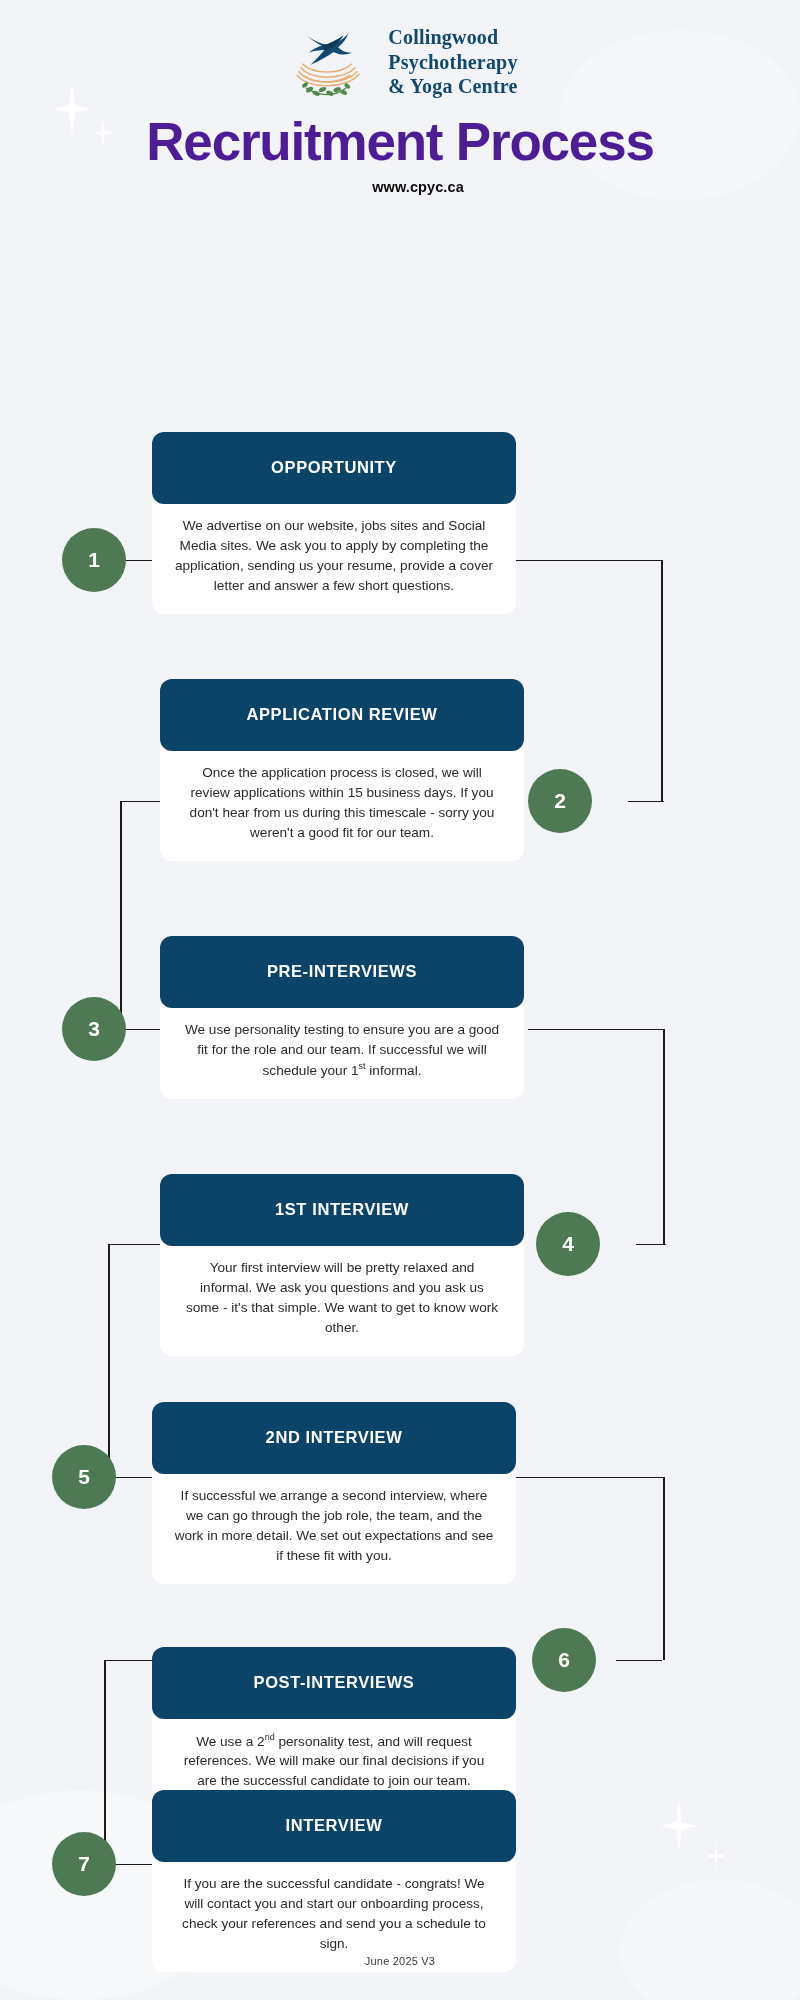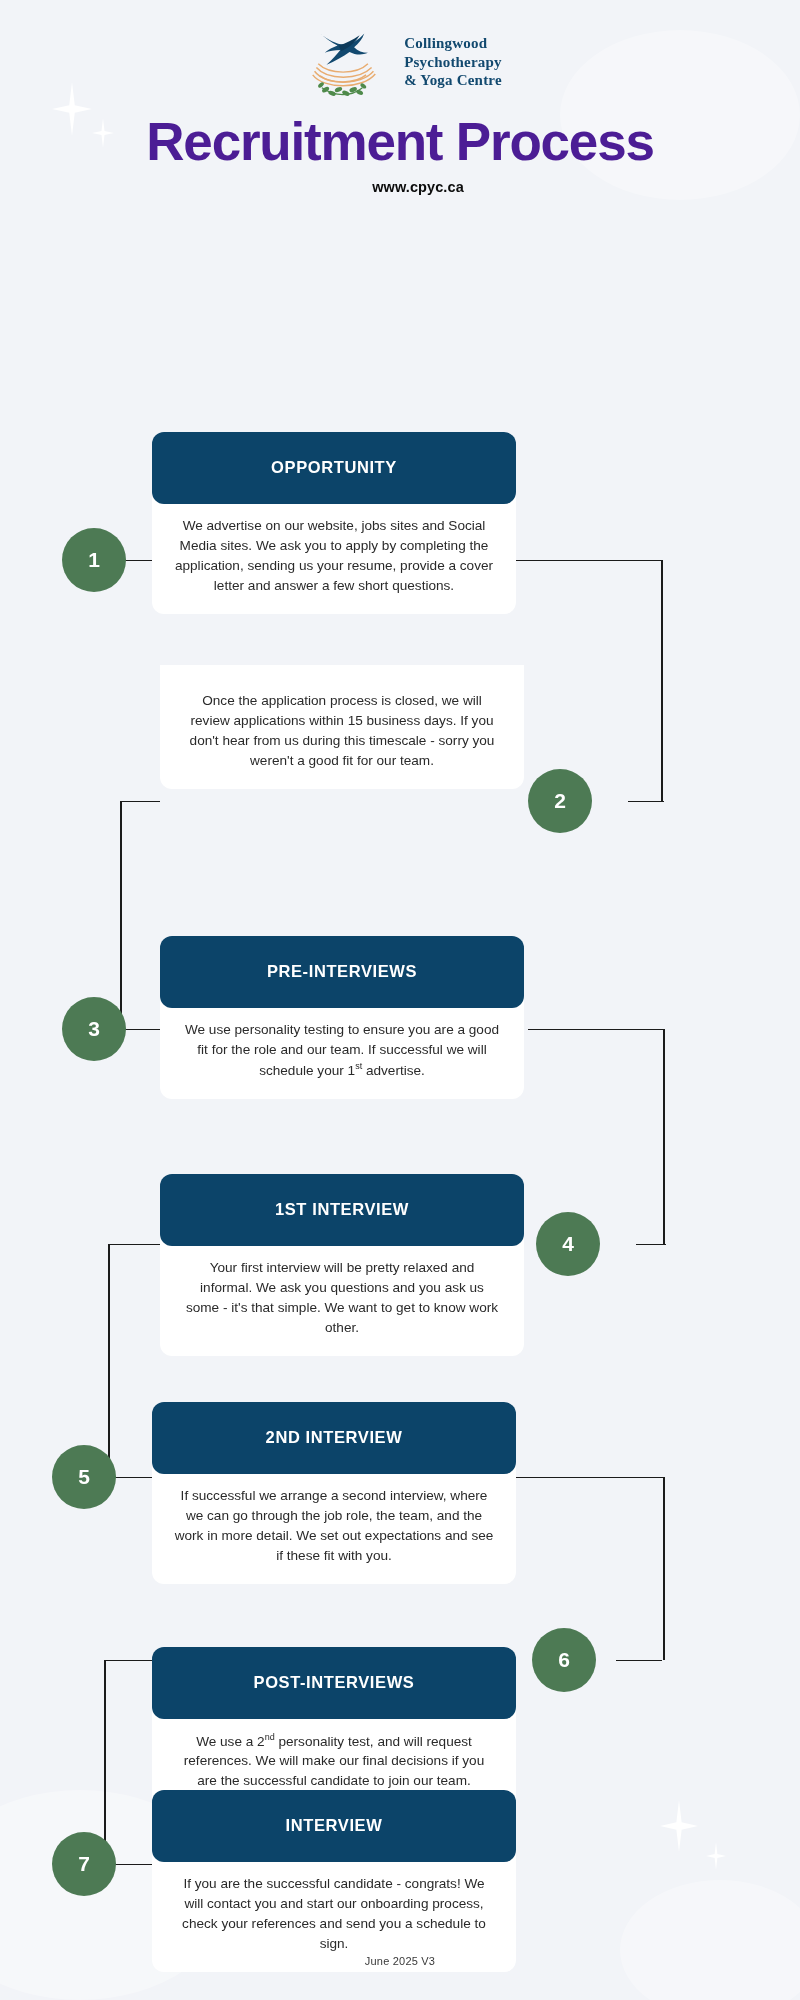"Collingwood" .logo-text { font-size: 15px -> 20px }
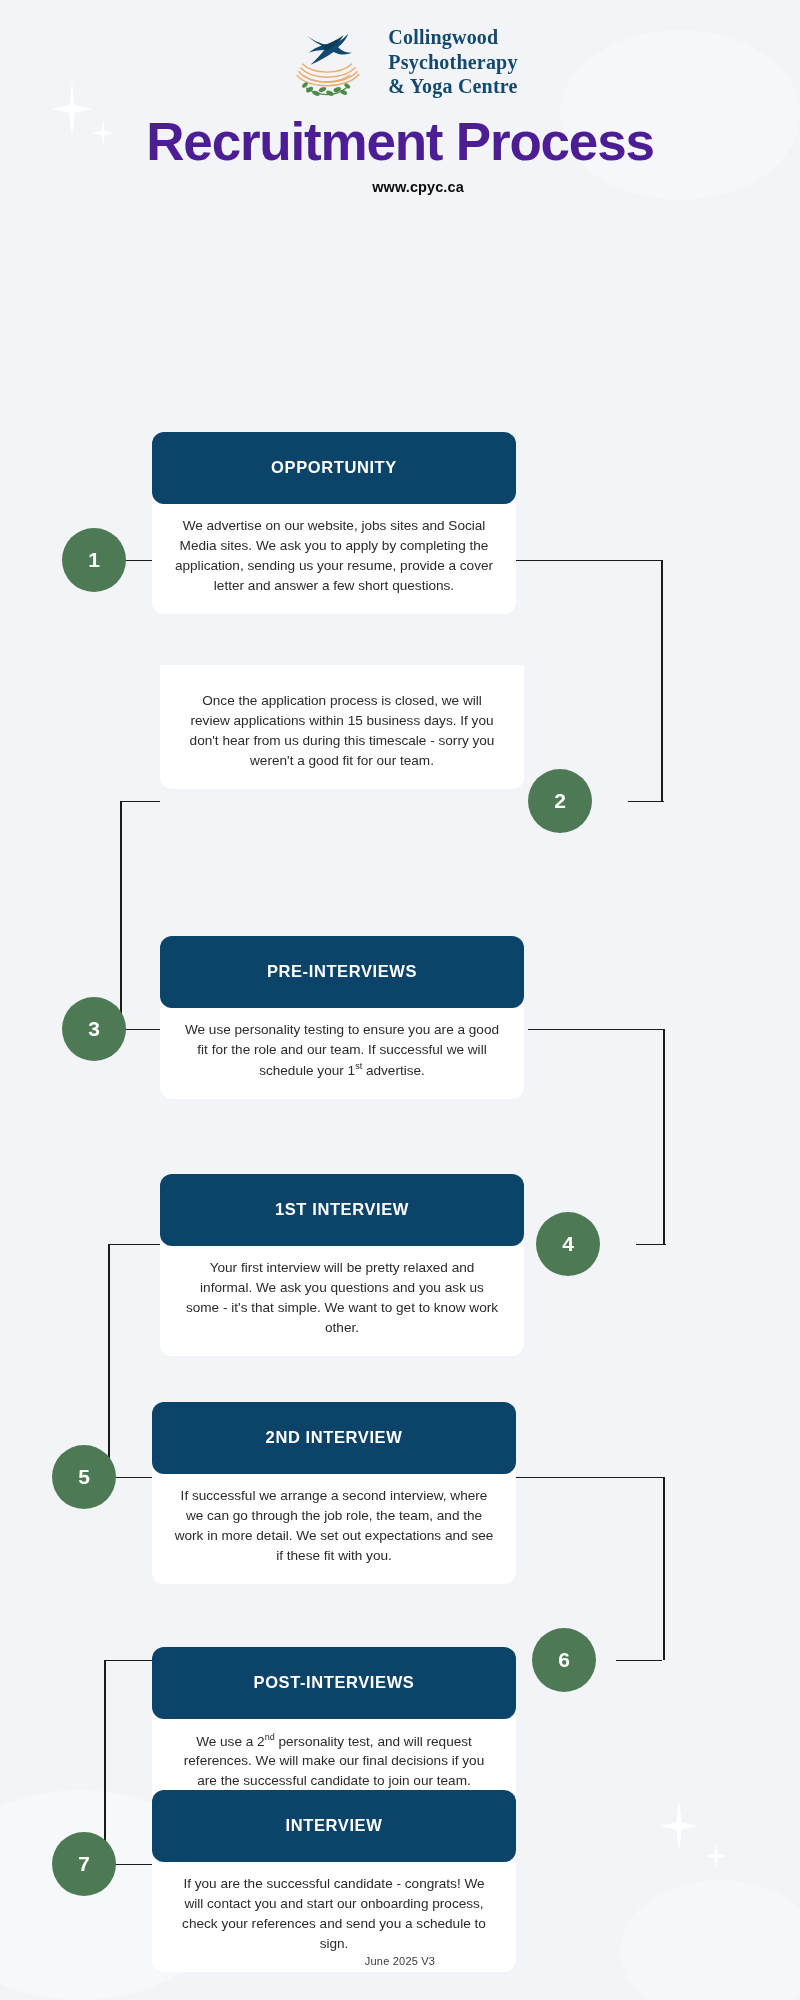"APPLICATION REVIEW" div.card-head { html: none -> <div>APPLICATION REVIEW</div> }
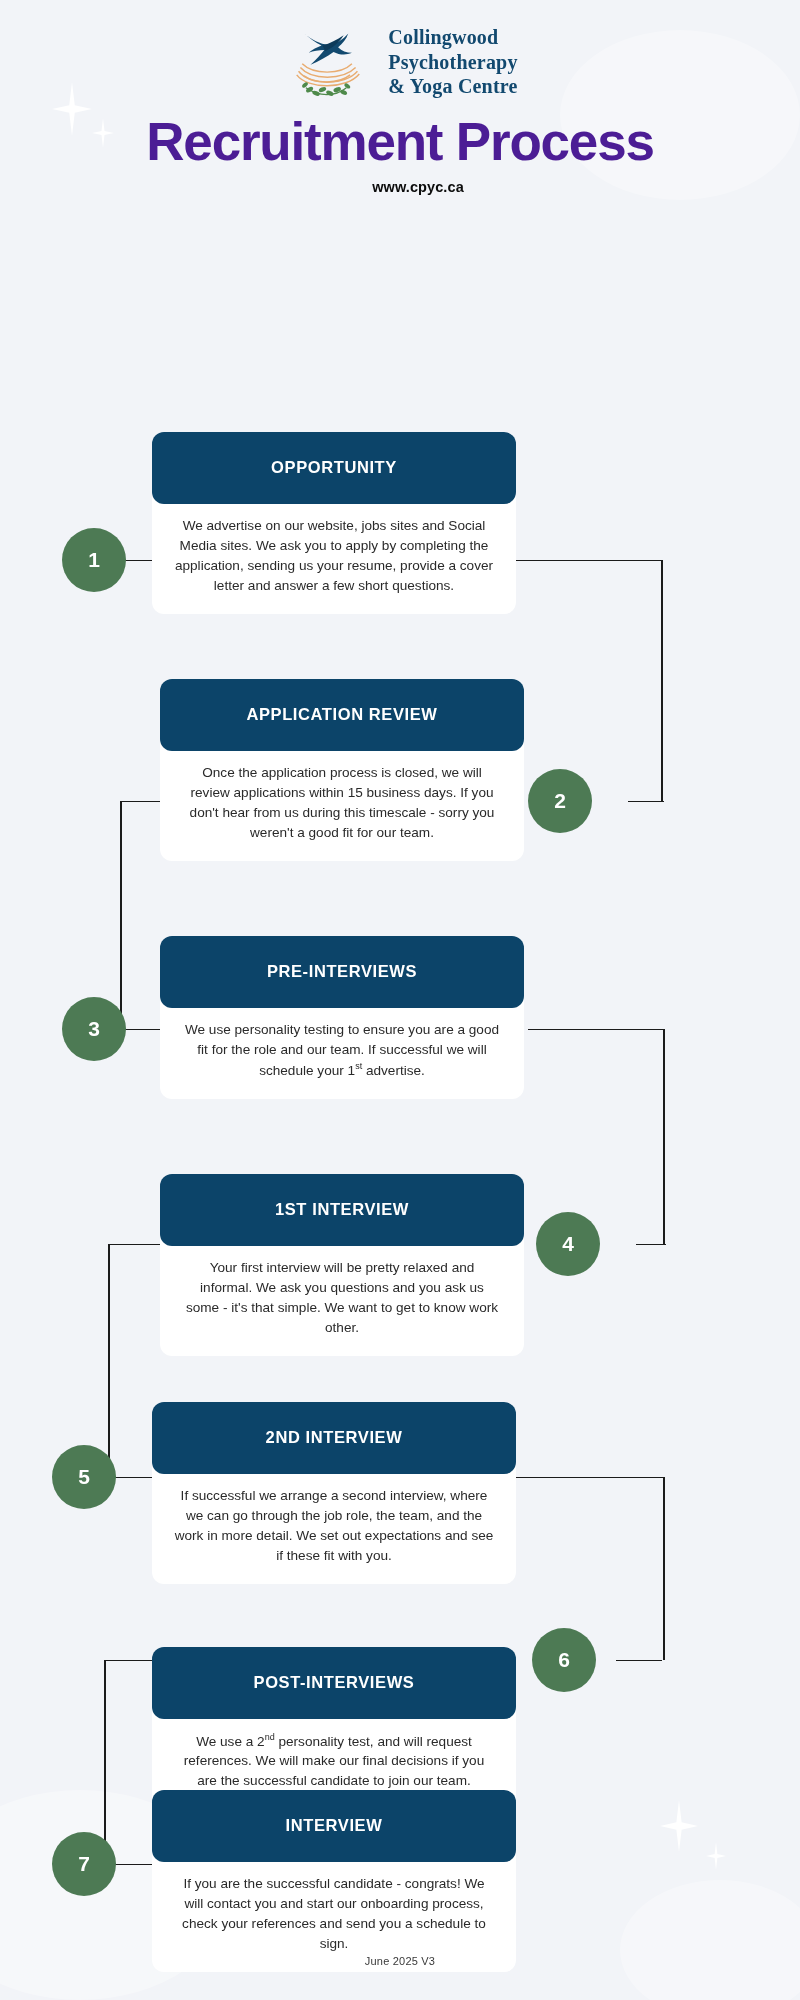"advertise." span { text: advertise -> informal }
